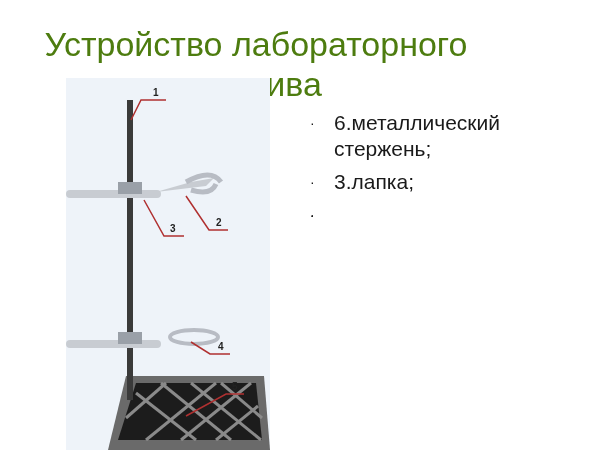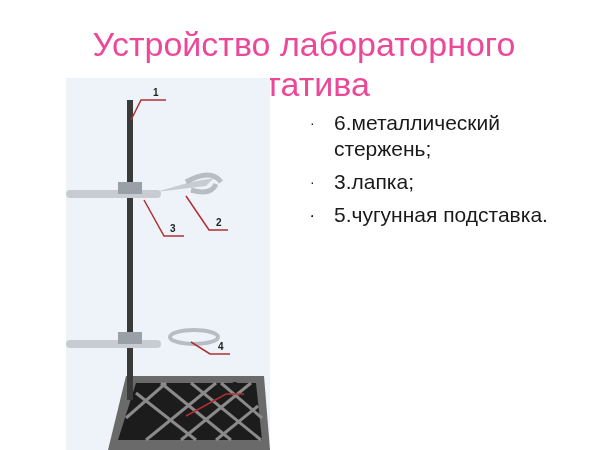"Устройство лабораторного" .title { color: #ec4899 -> #4d7c0f; padding-left: 48px -> none }
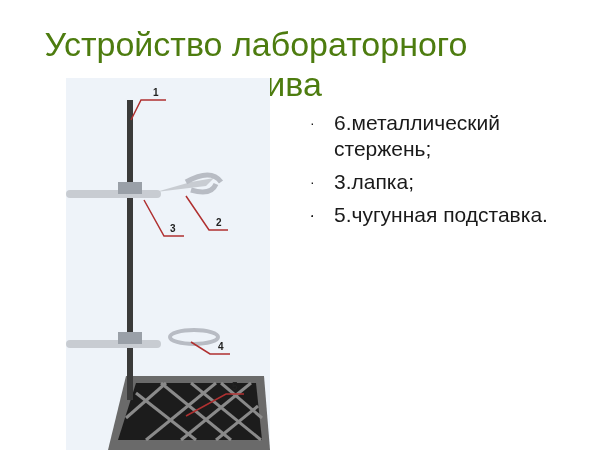"5.чугунная подставка." span { html: <span>5.чугунная подставка.</span> -> none }
